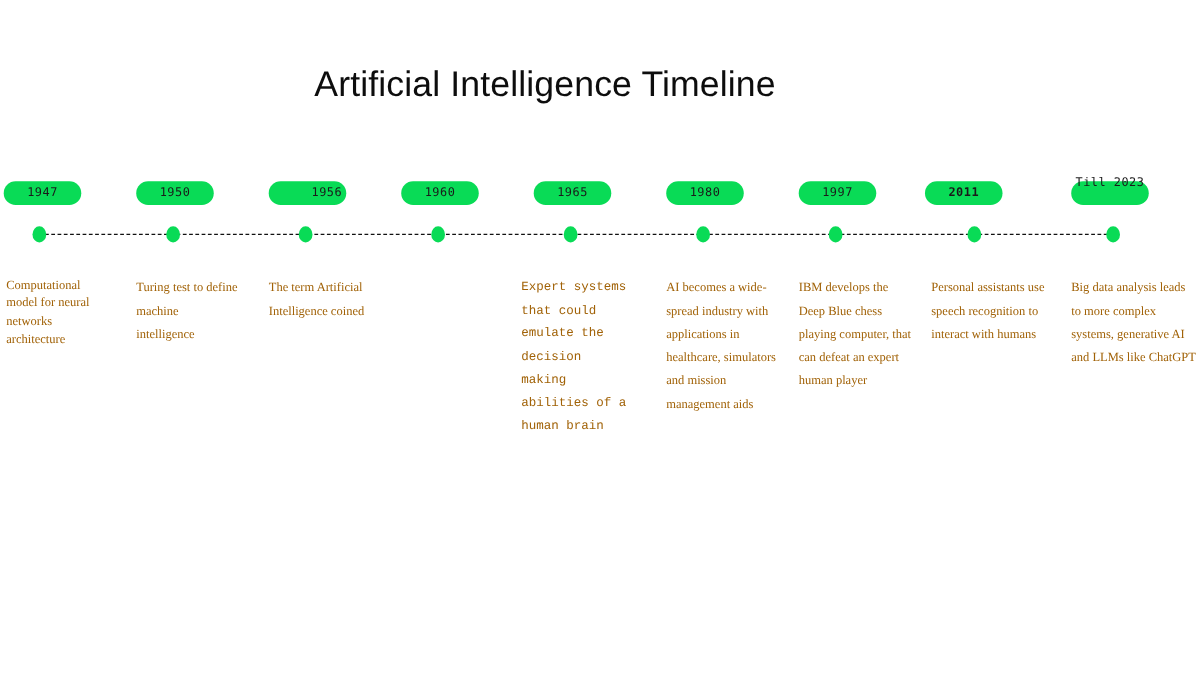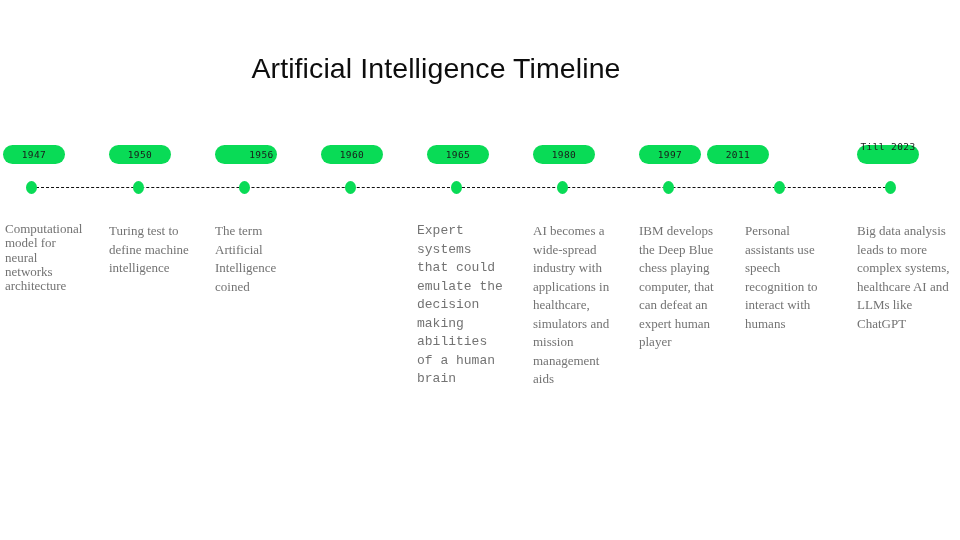"2011" div.badge { font-weight: none -> bold; left: 707px -> 740px }
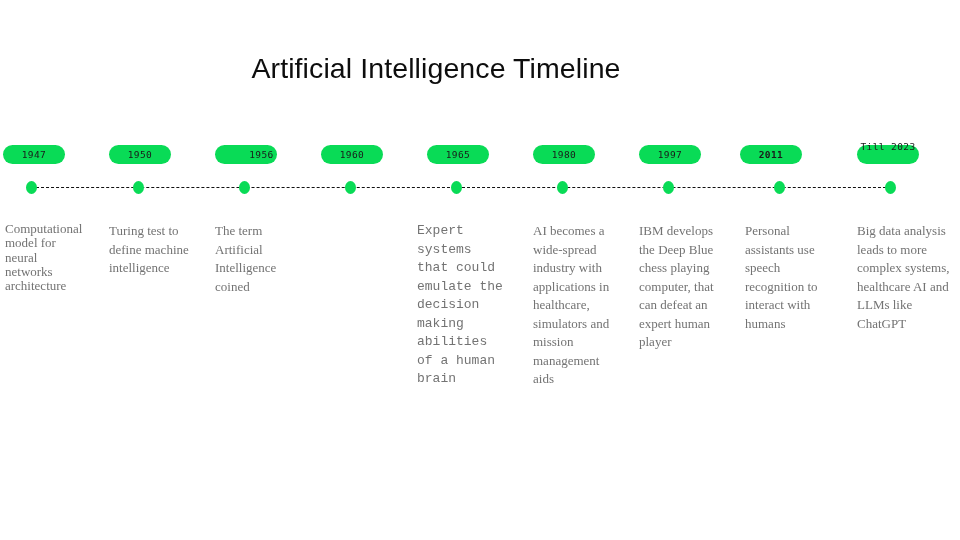"Computational model for neural networks" .desc { color: #737373 -> #a16207; font-size: 13px -> 10px }
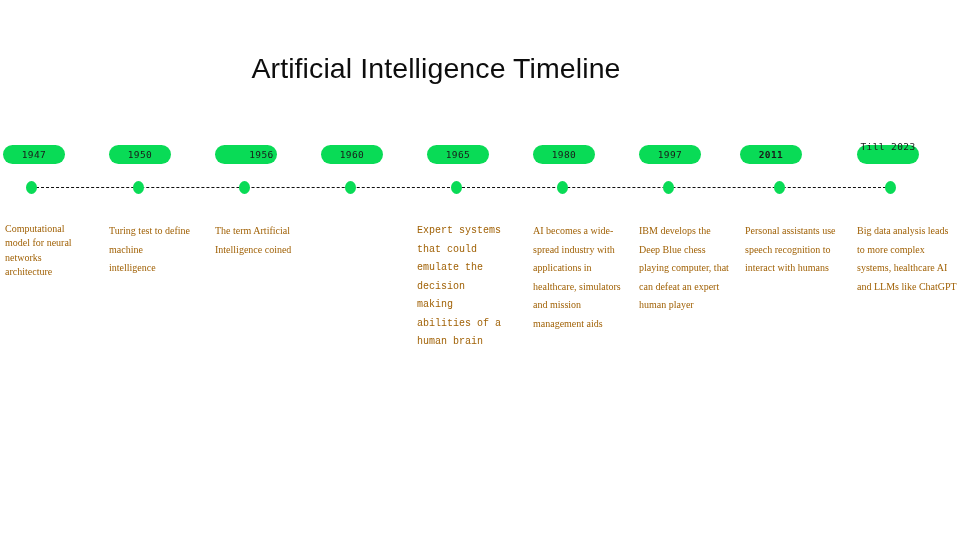"Big data analysis leads to" div.desc { text: healthcare -> generative }
